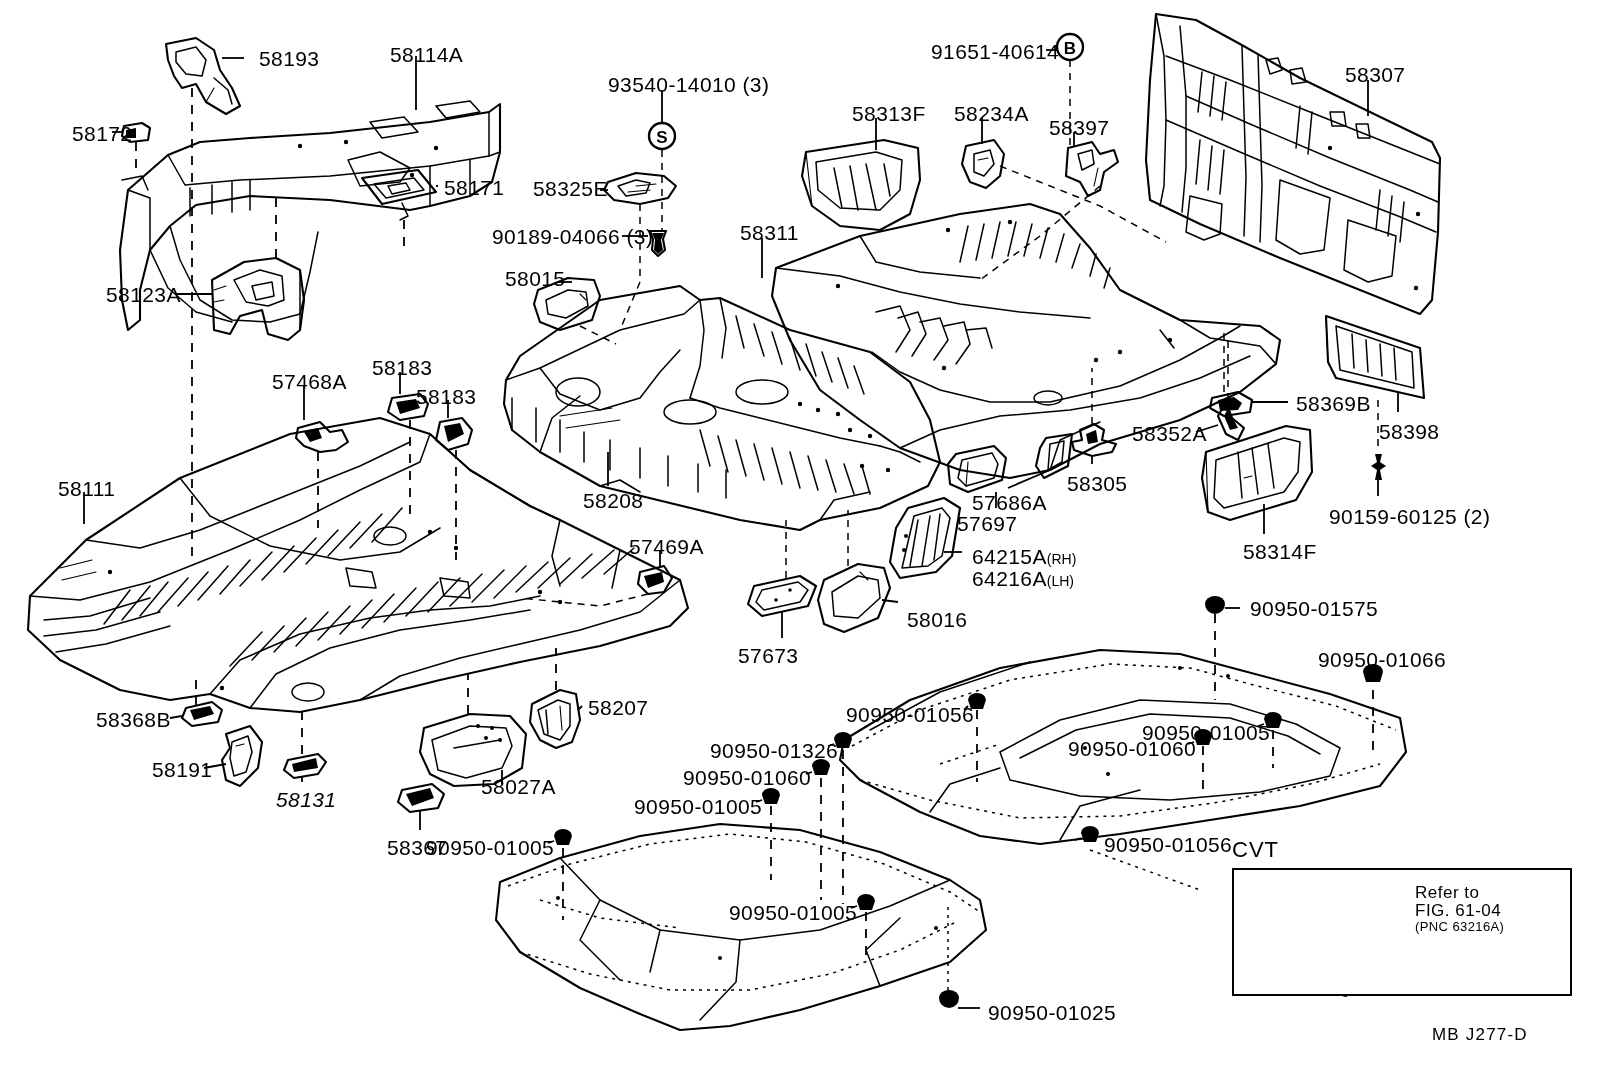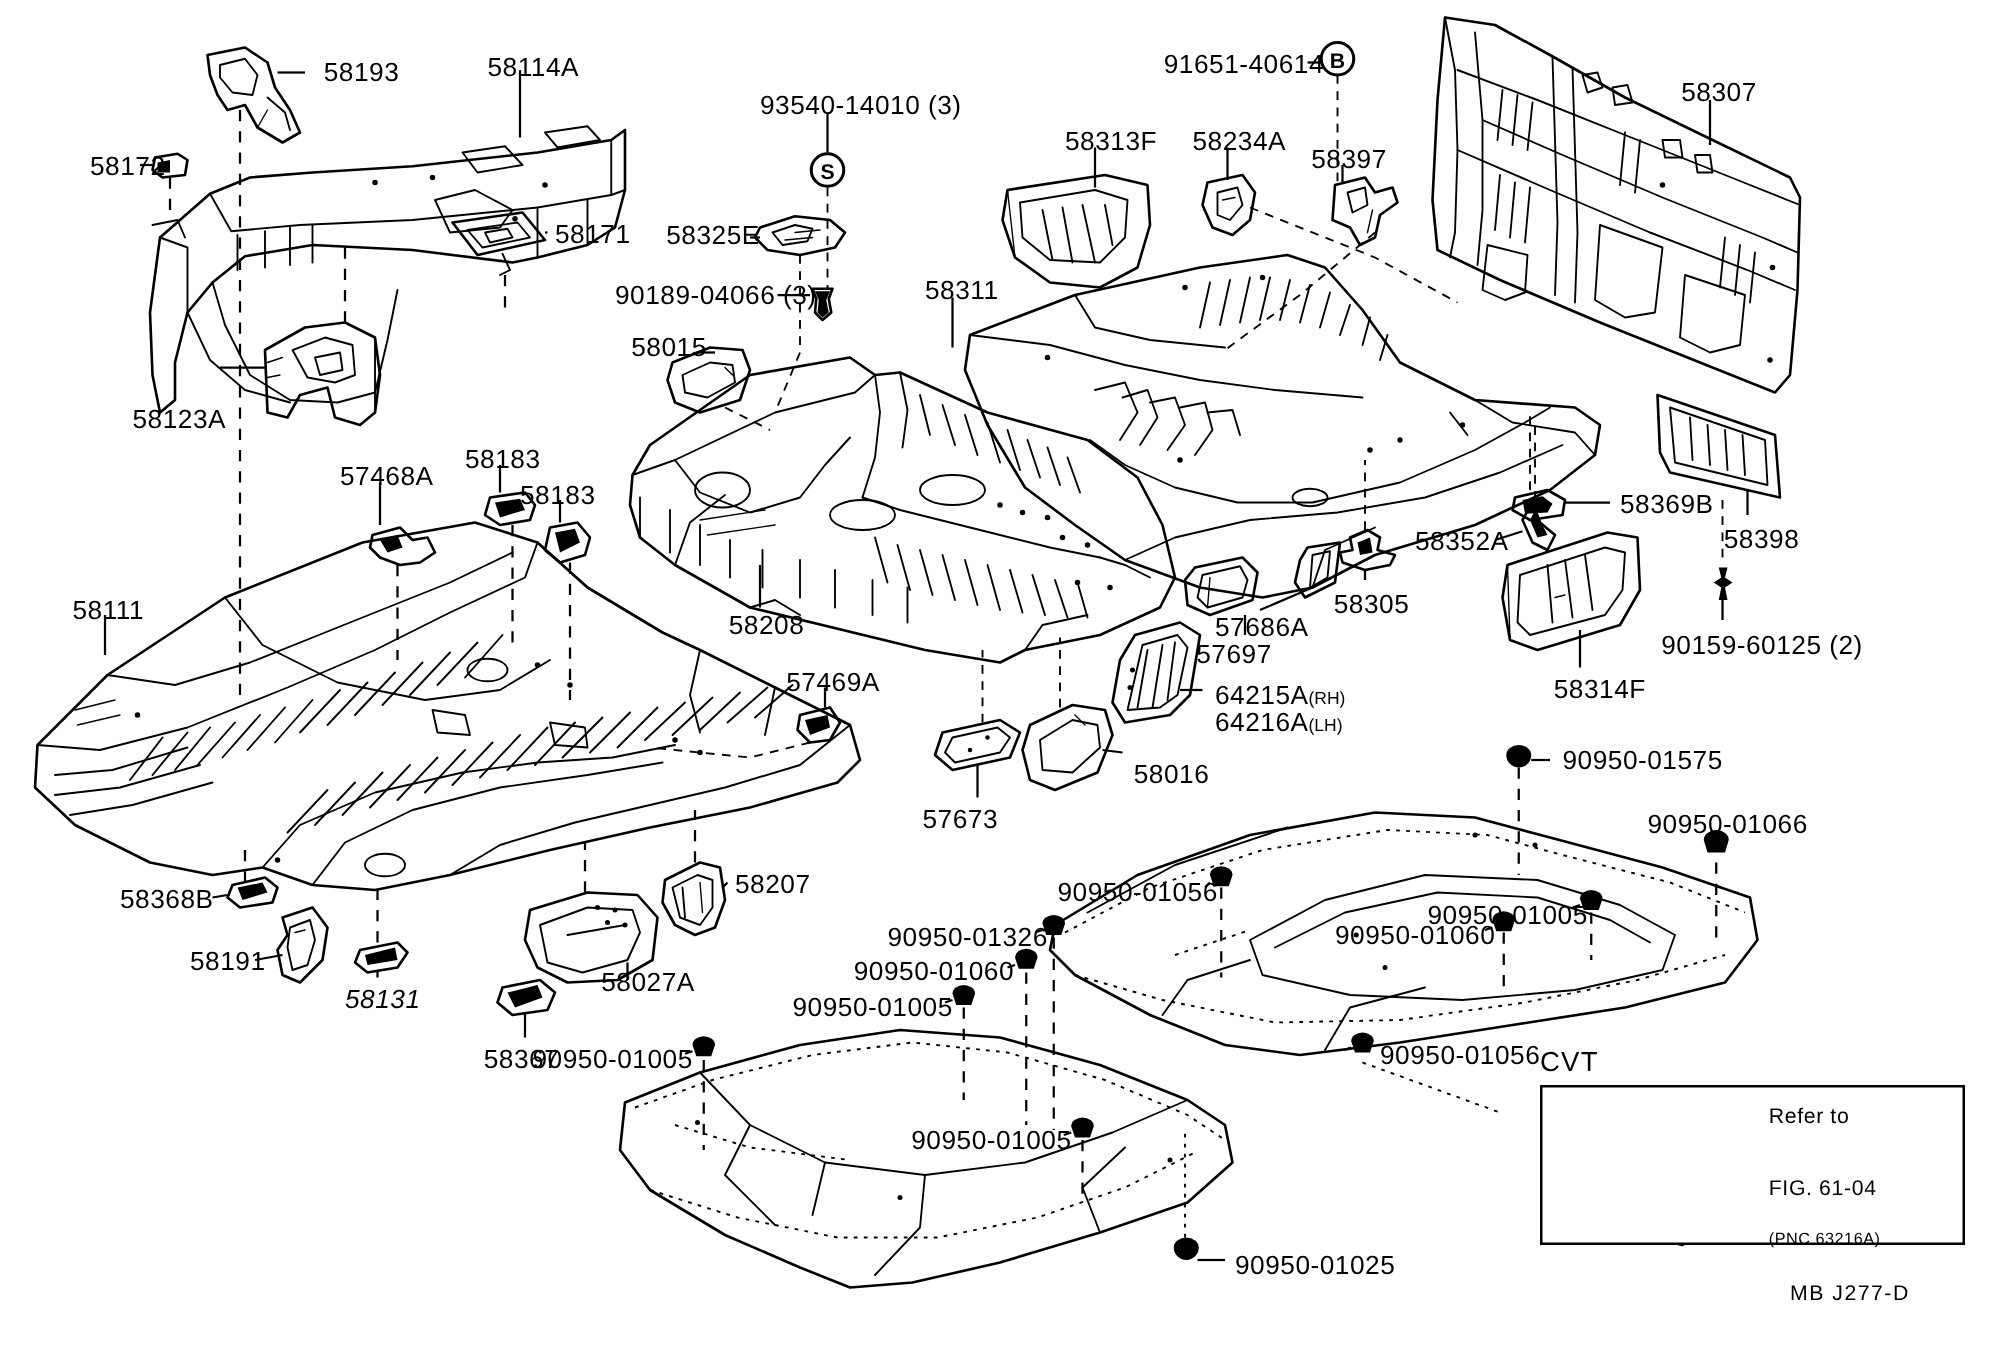"58123A" div.lbl { margin-top: 41px -> none }
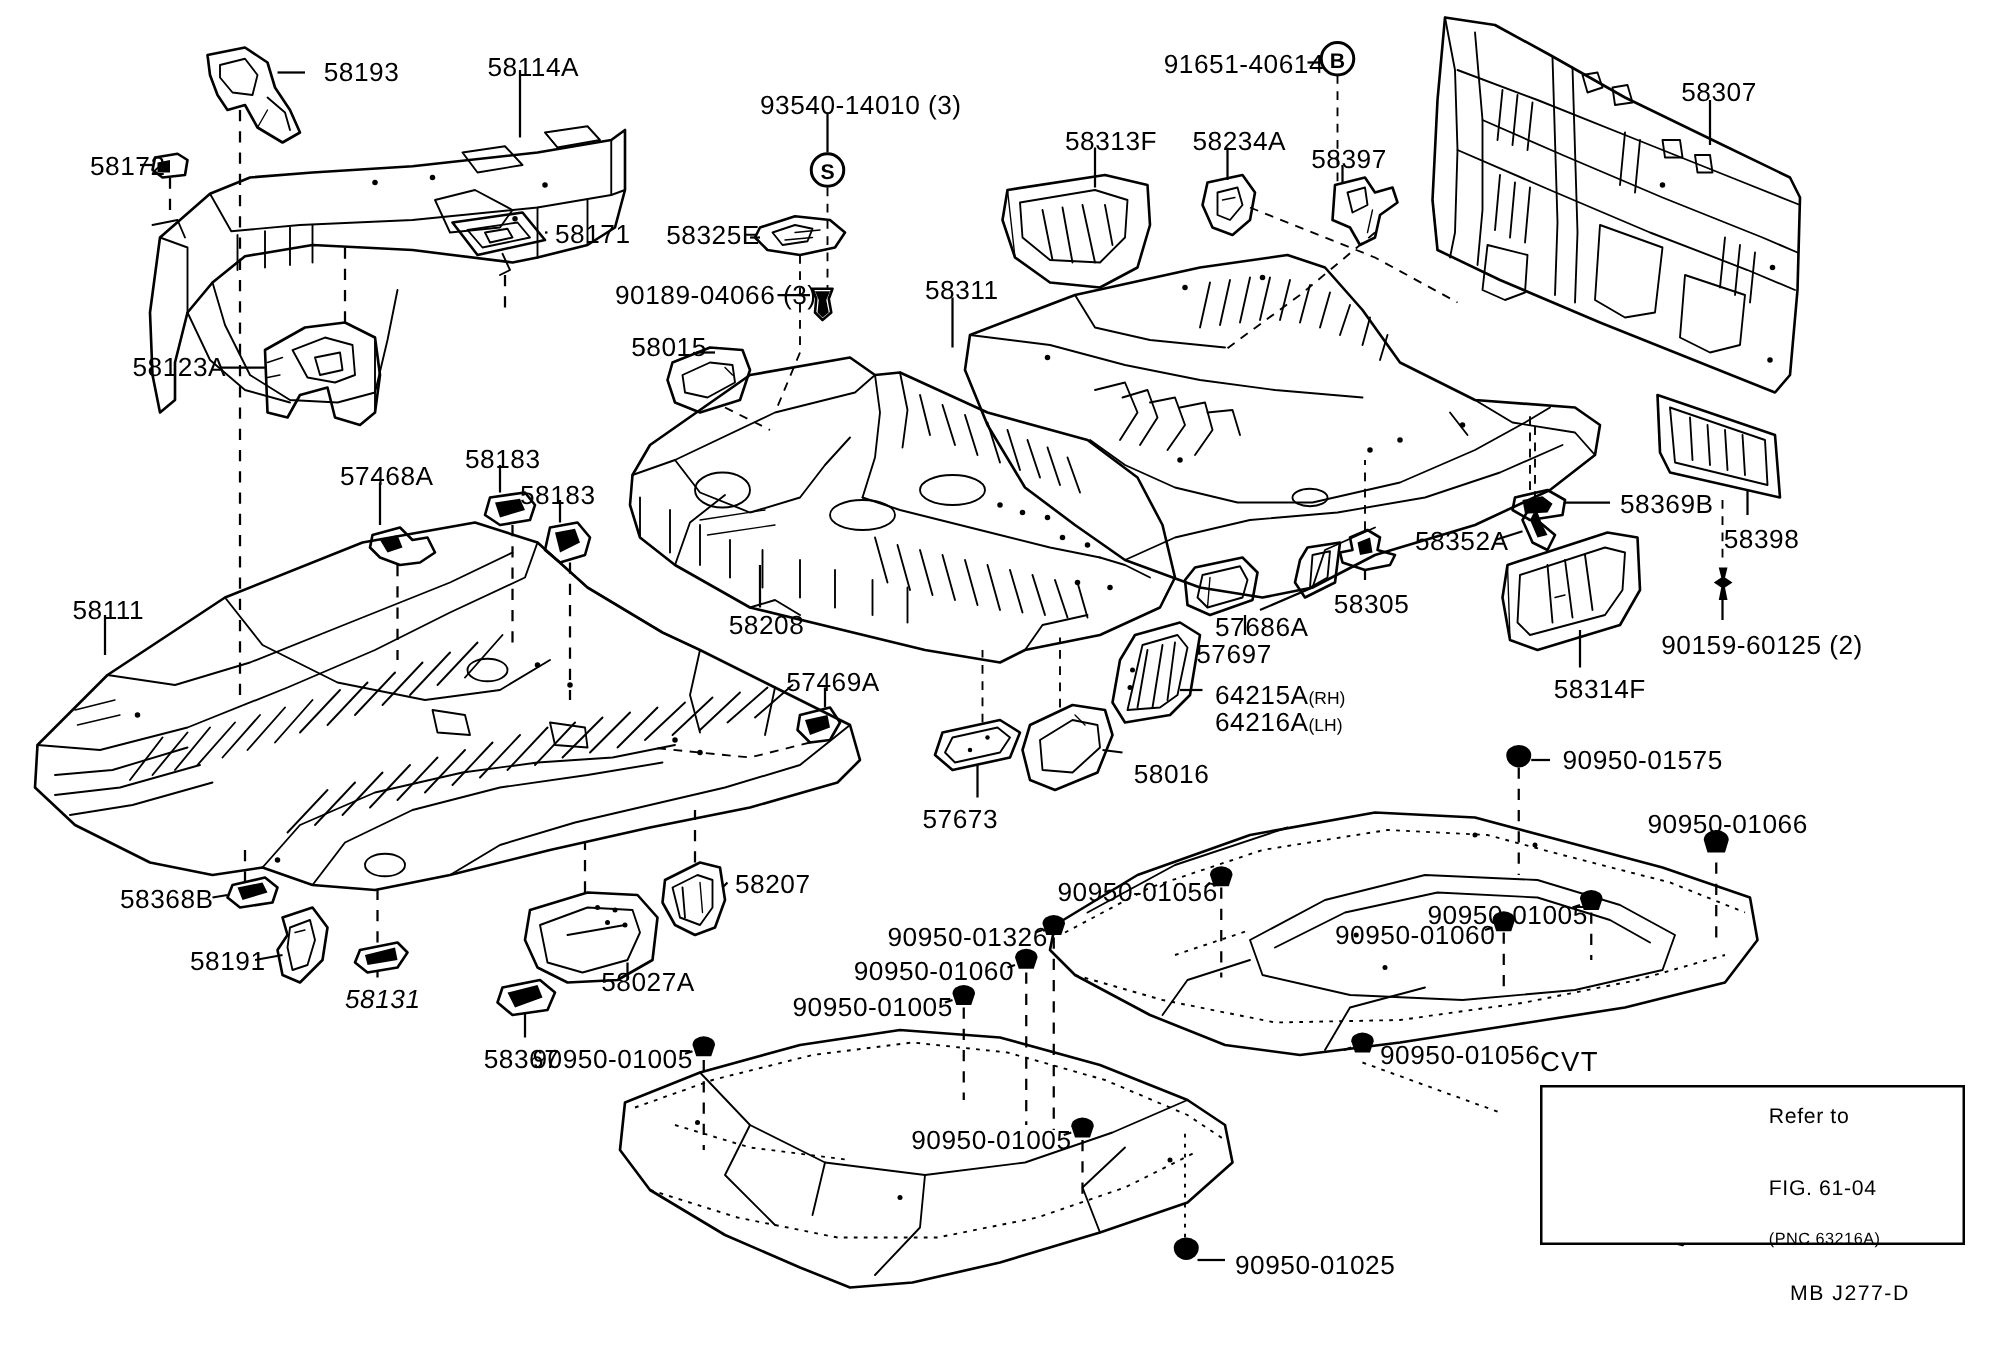"FIG. 61-04" div.lbl { margin-top: 40px -> none }
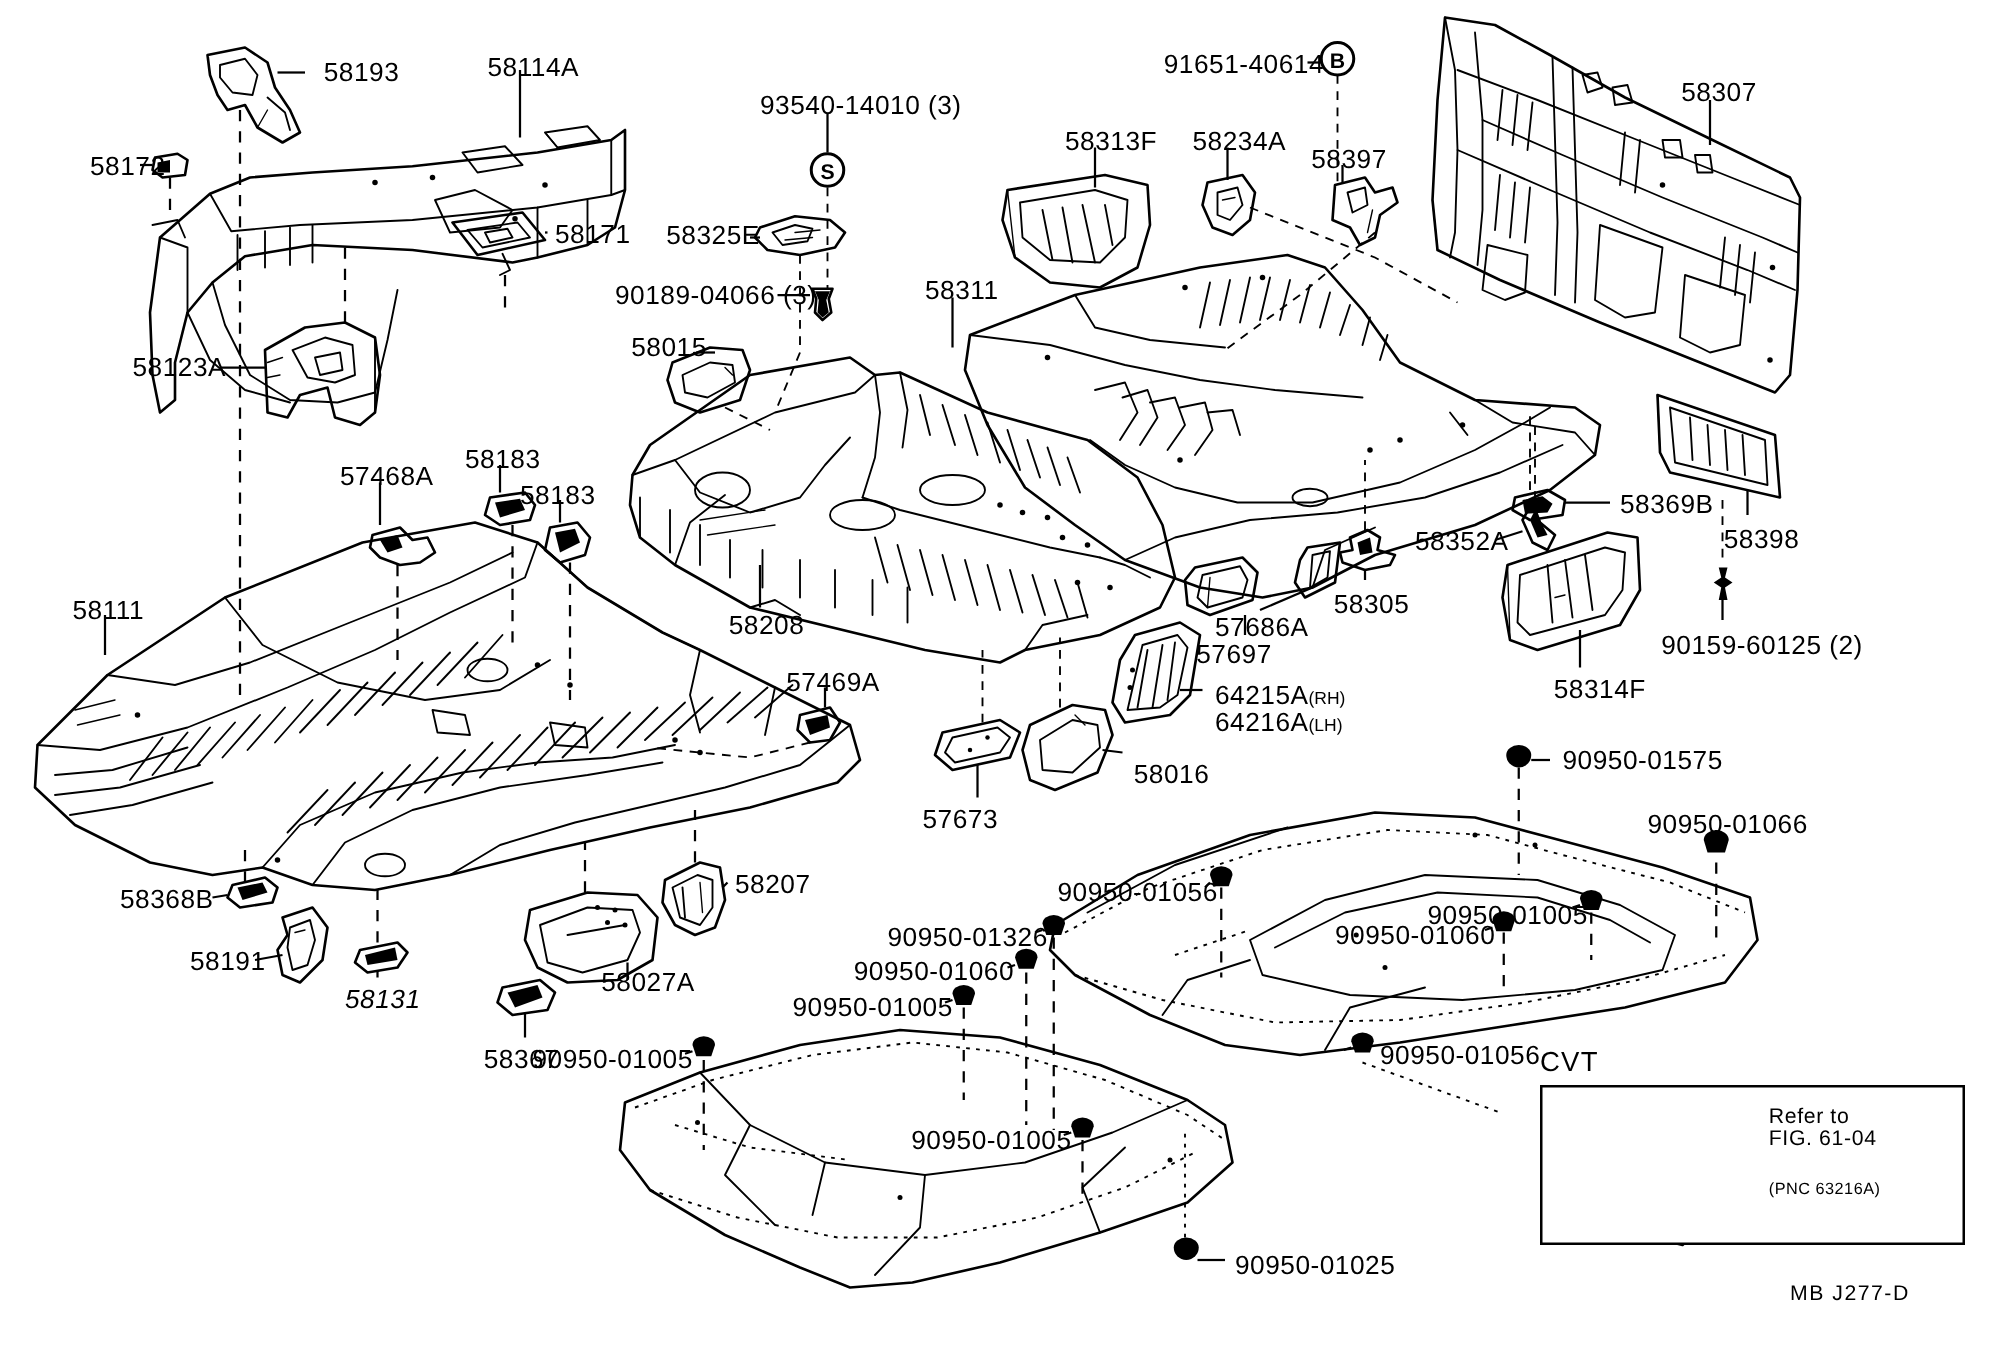"(PNC 63216A)" div.lbl { margin-top: 24px -> none }
